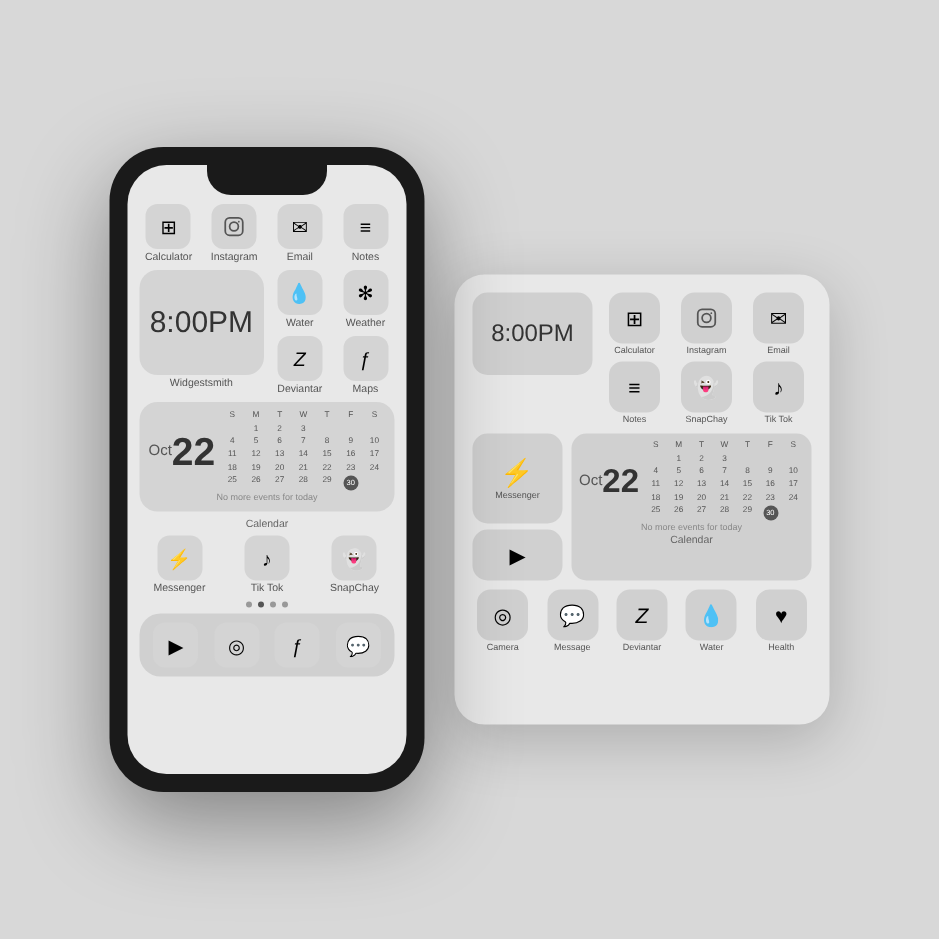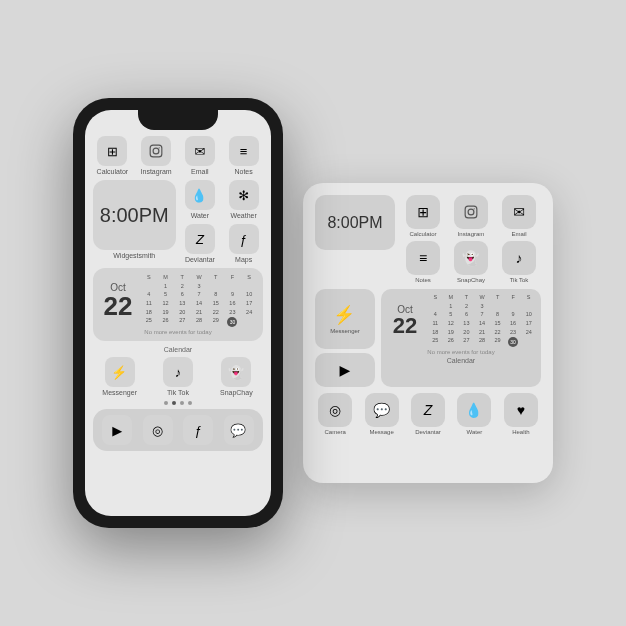"Oct" .cal-left { flex-direction: column -> row }
